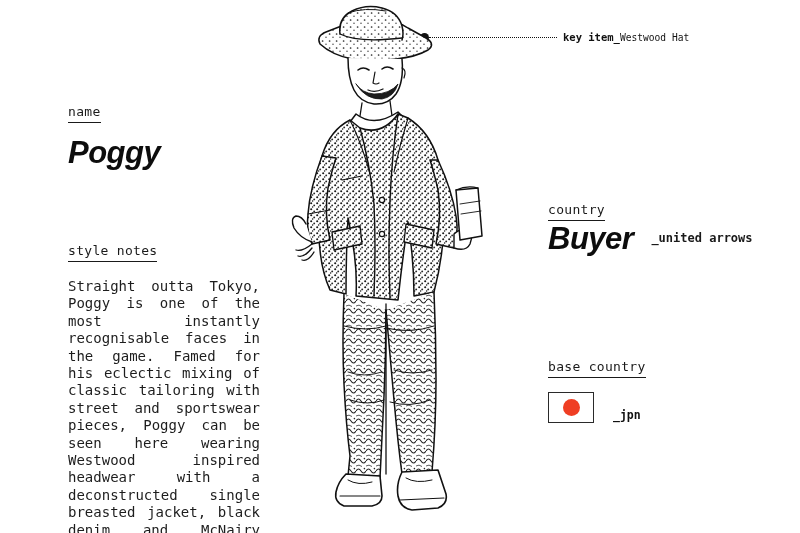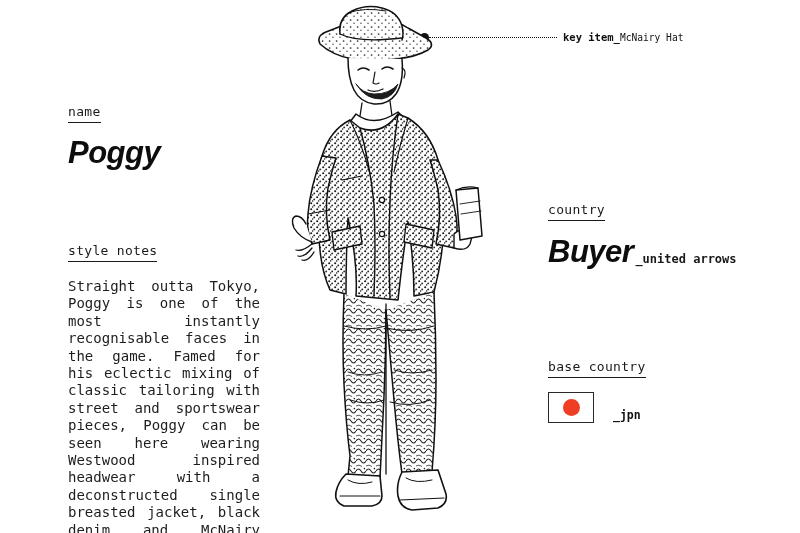"McNairy Hat" span.val { text: McNairy -> Westwood }
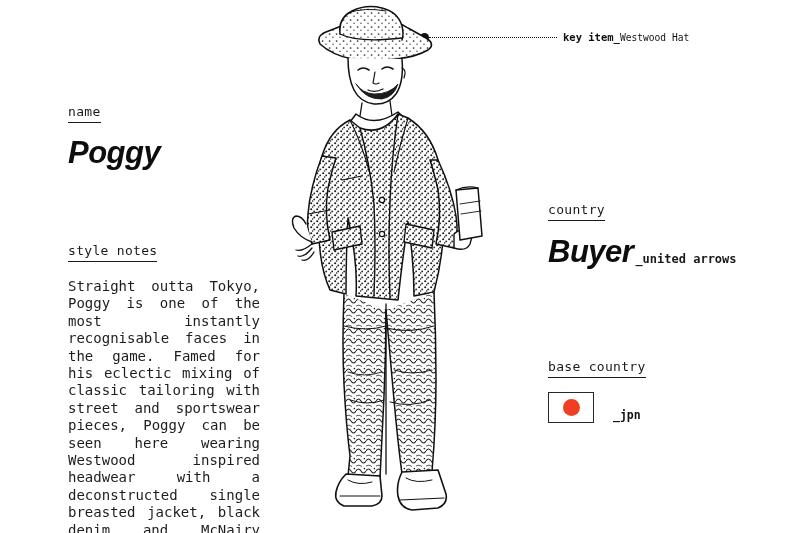"Buyer" #profile-value-row { align-items: flex-end -> center; gap: none -> 16px; margin-top: 15px -> 2px }
